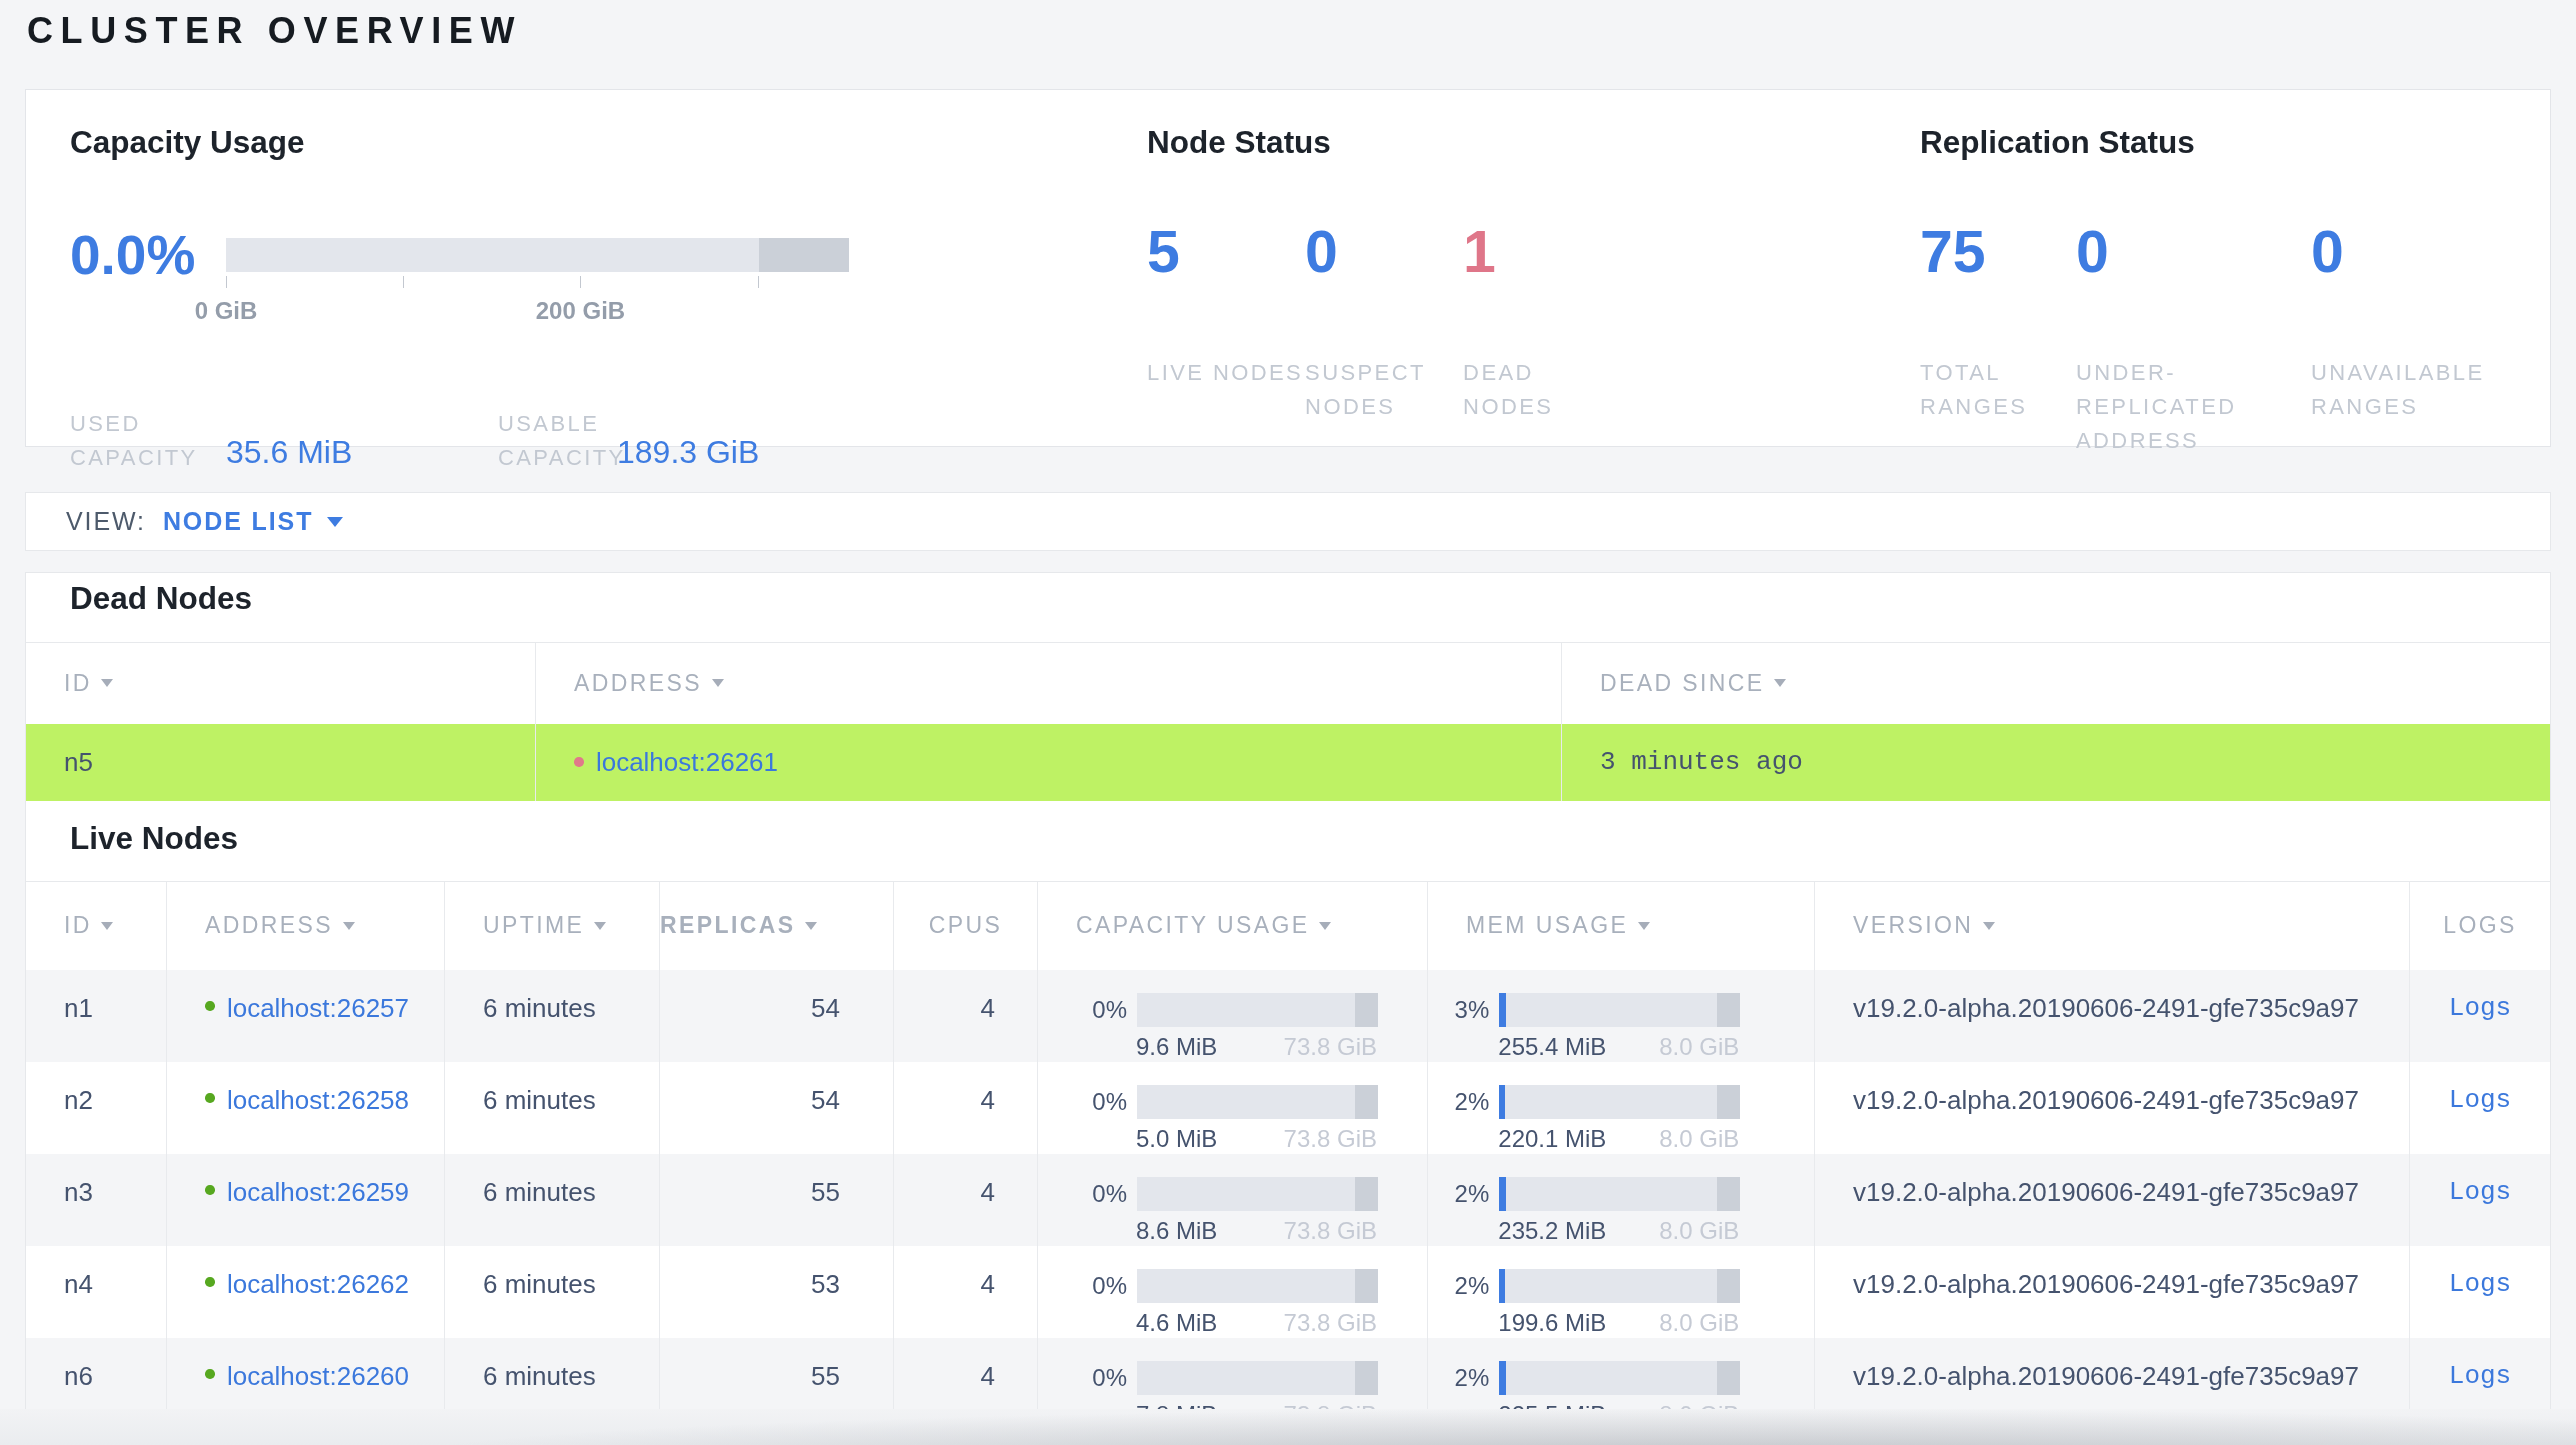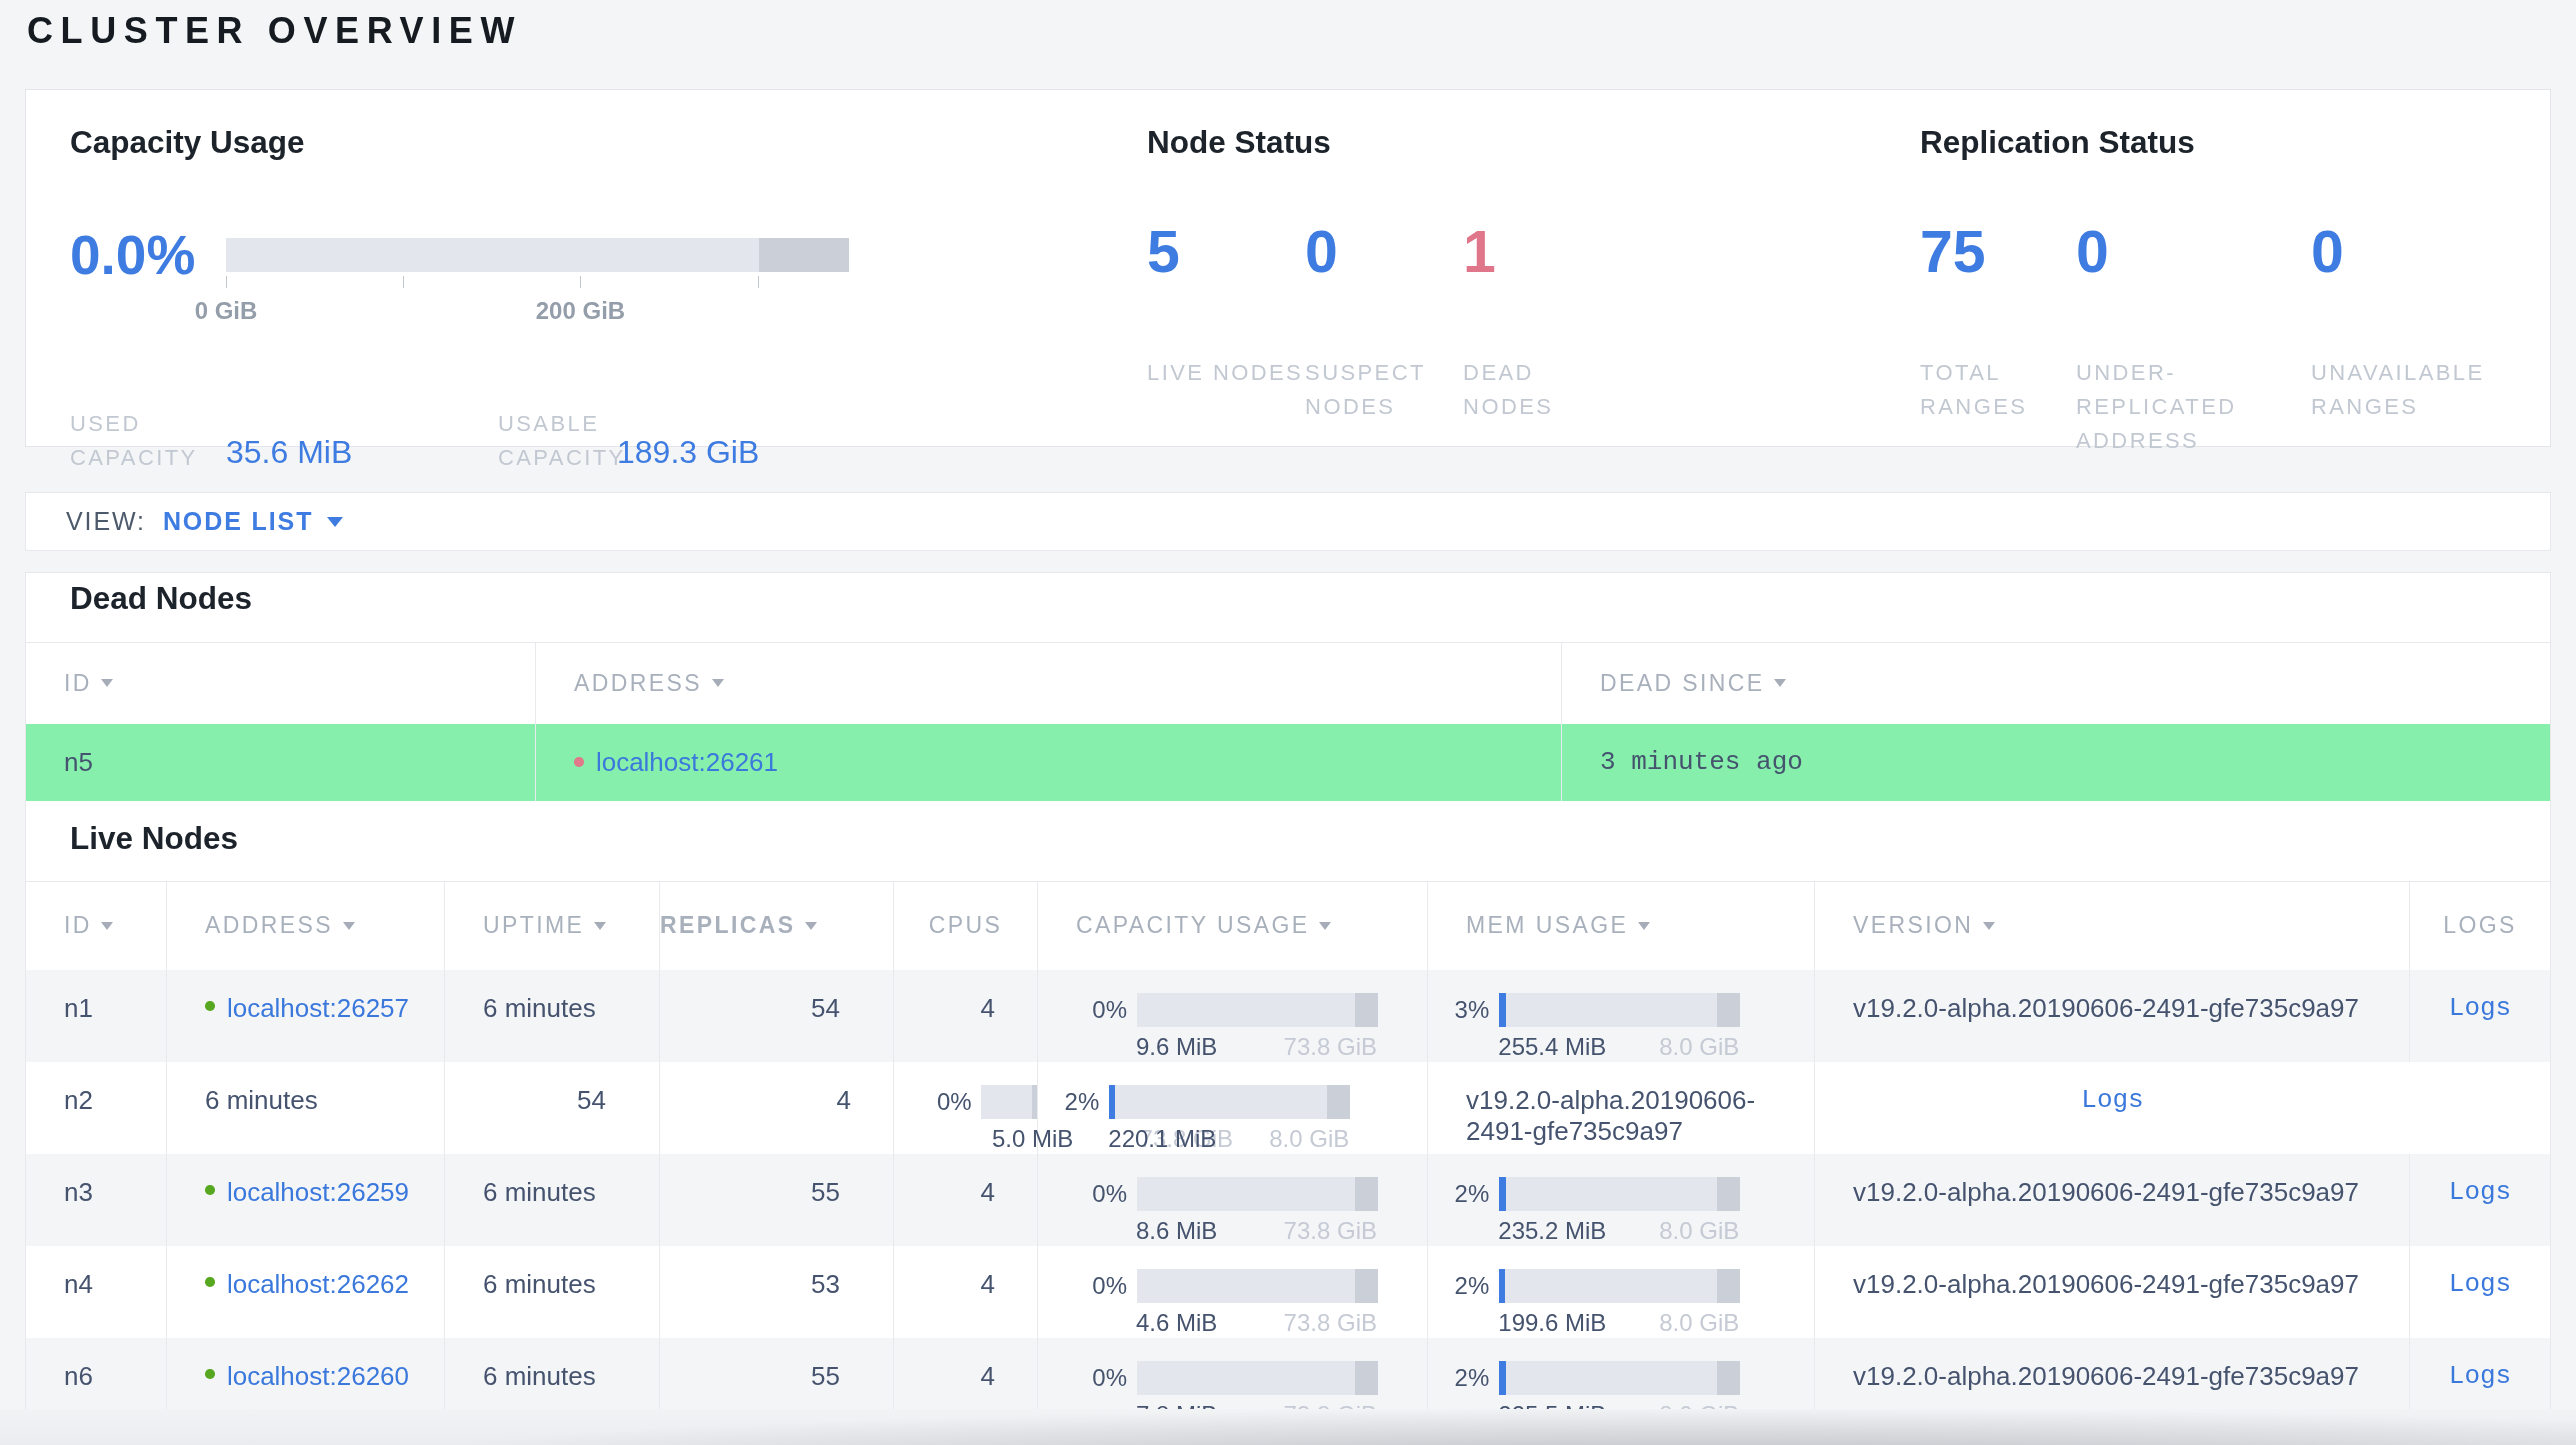"n5" .dt-row { background: #86efac -> #bef264 }
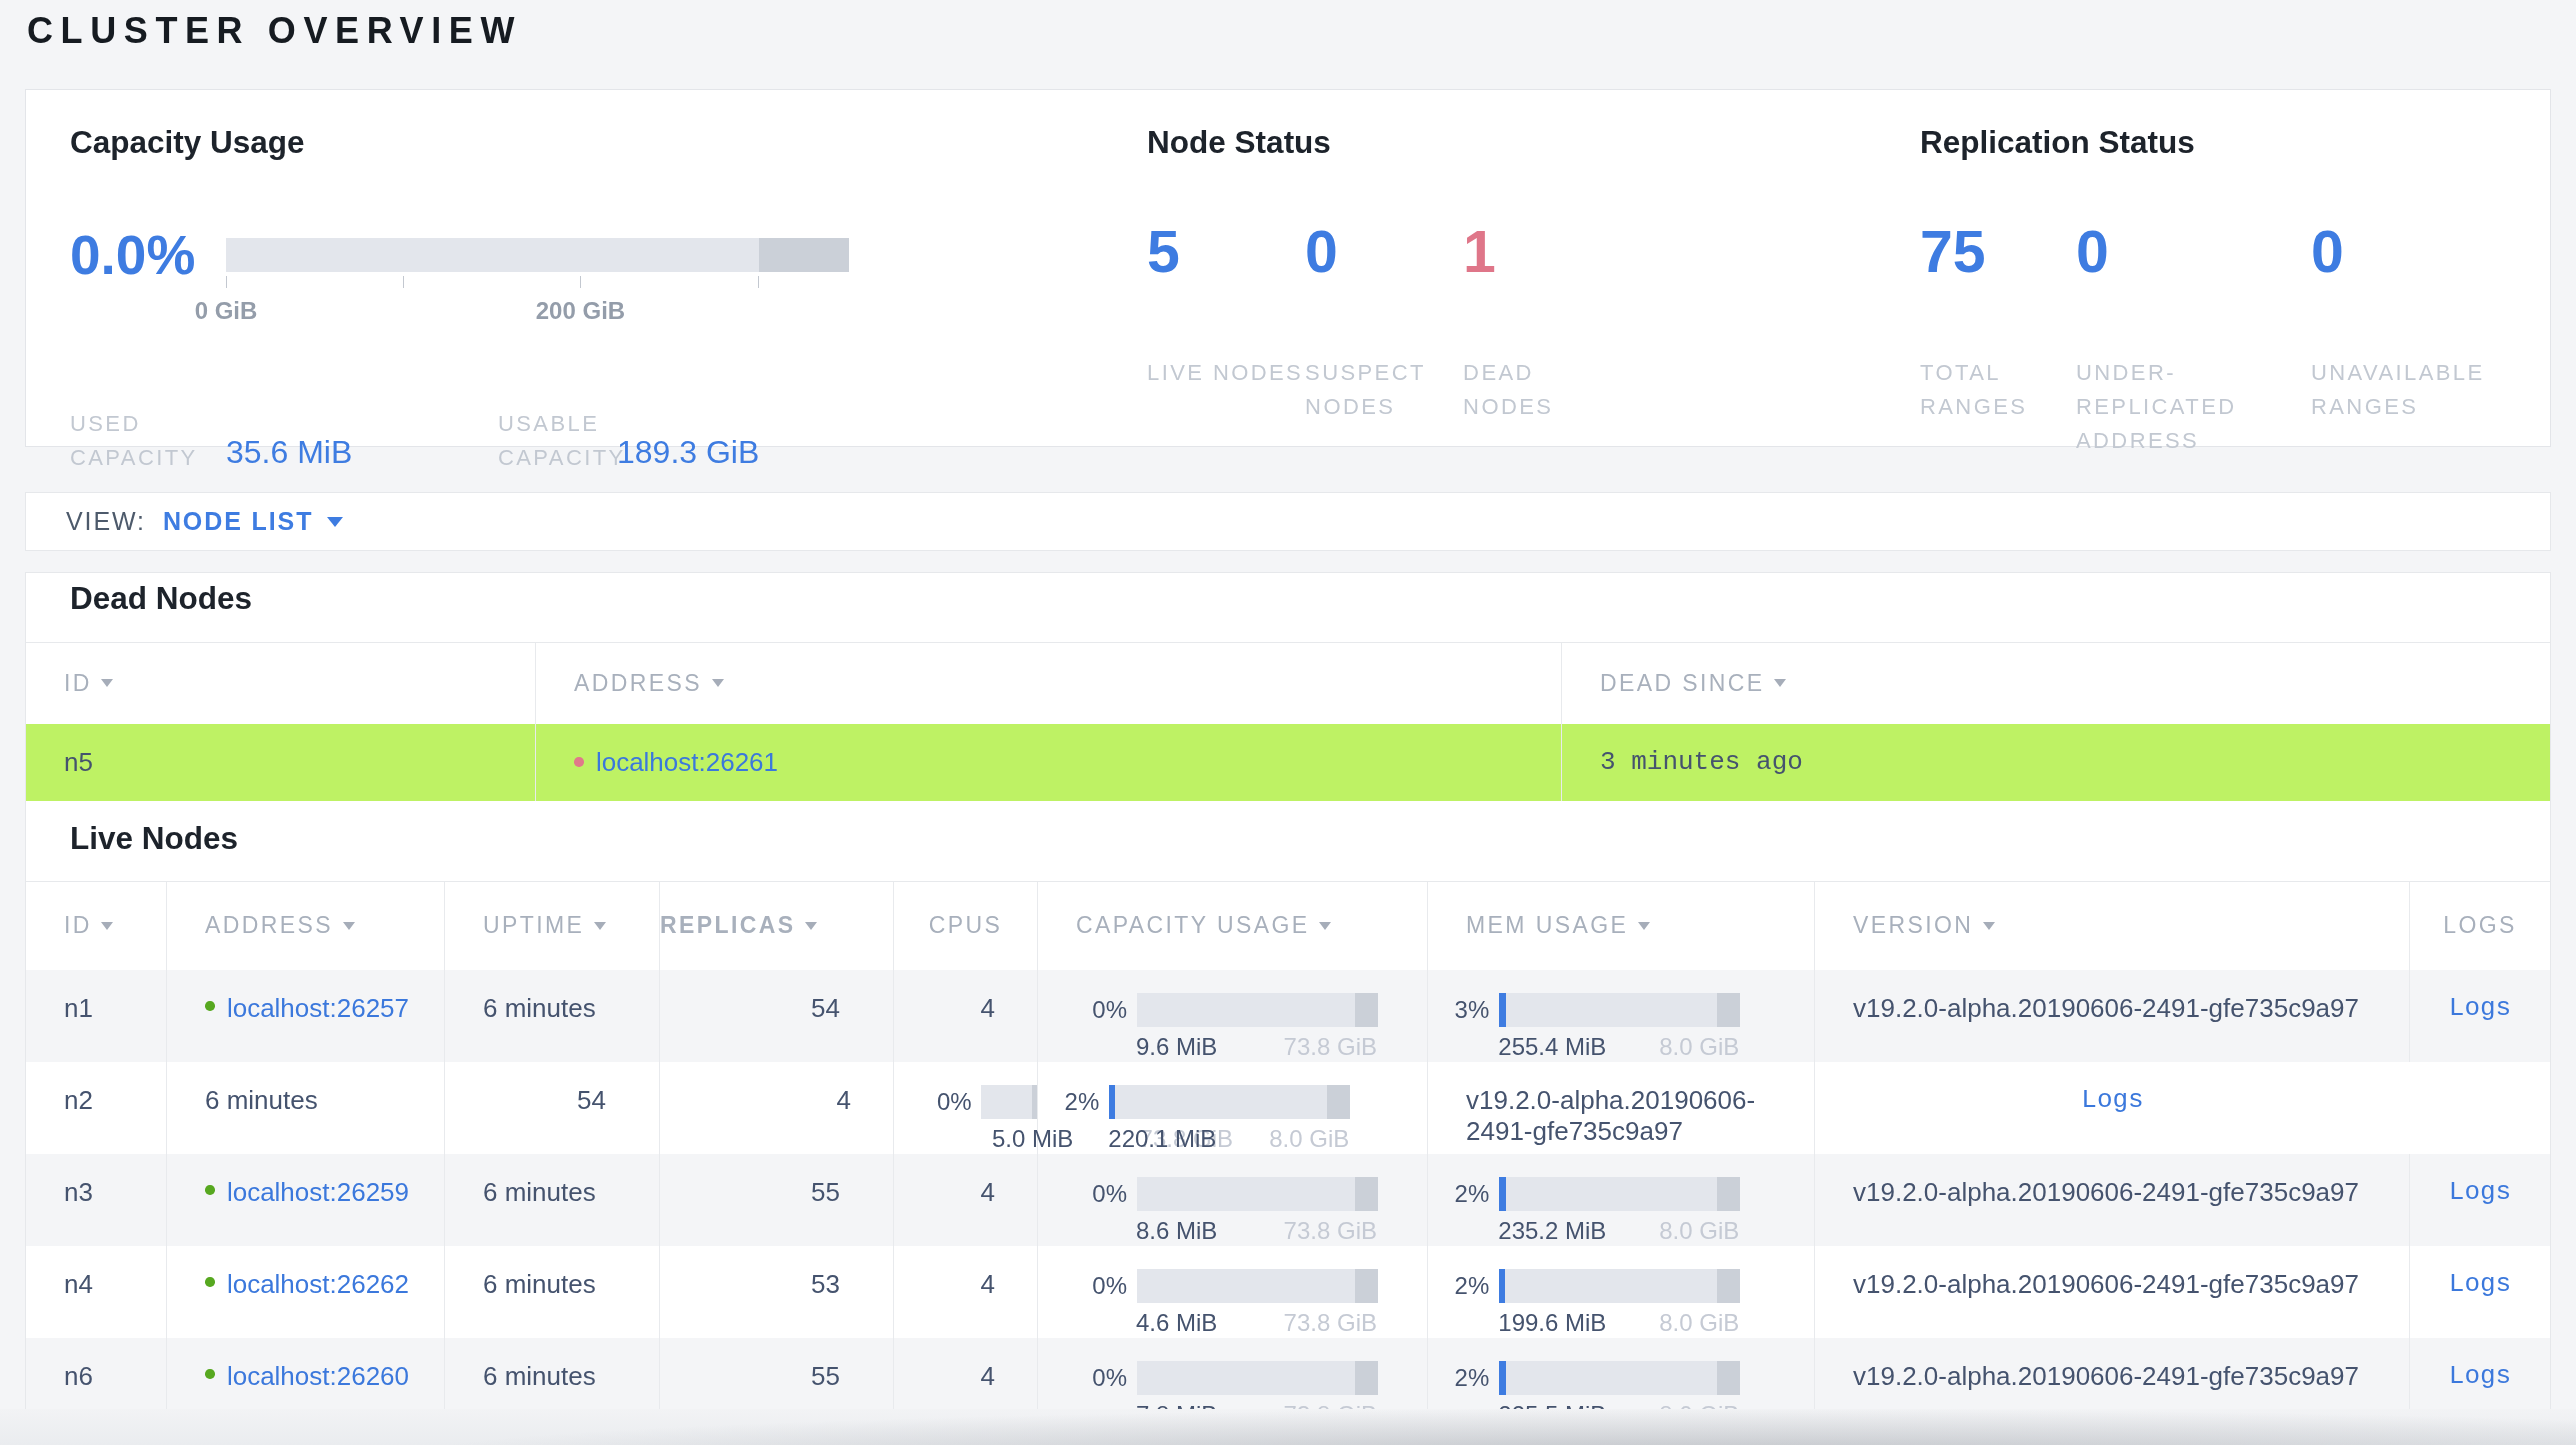"localhost:26258" div.cell { html: none -> <div> <span></span> <a>localhost:26258</a> </div> }
